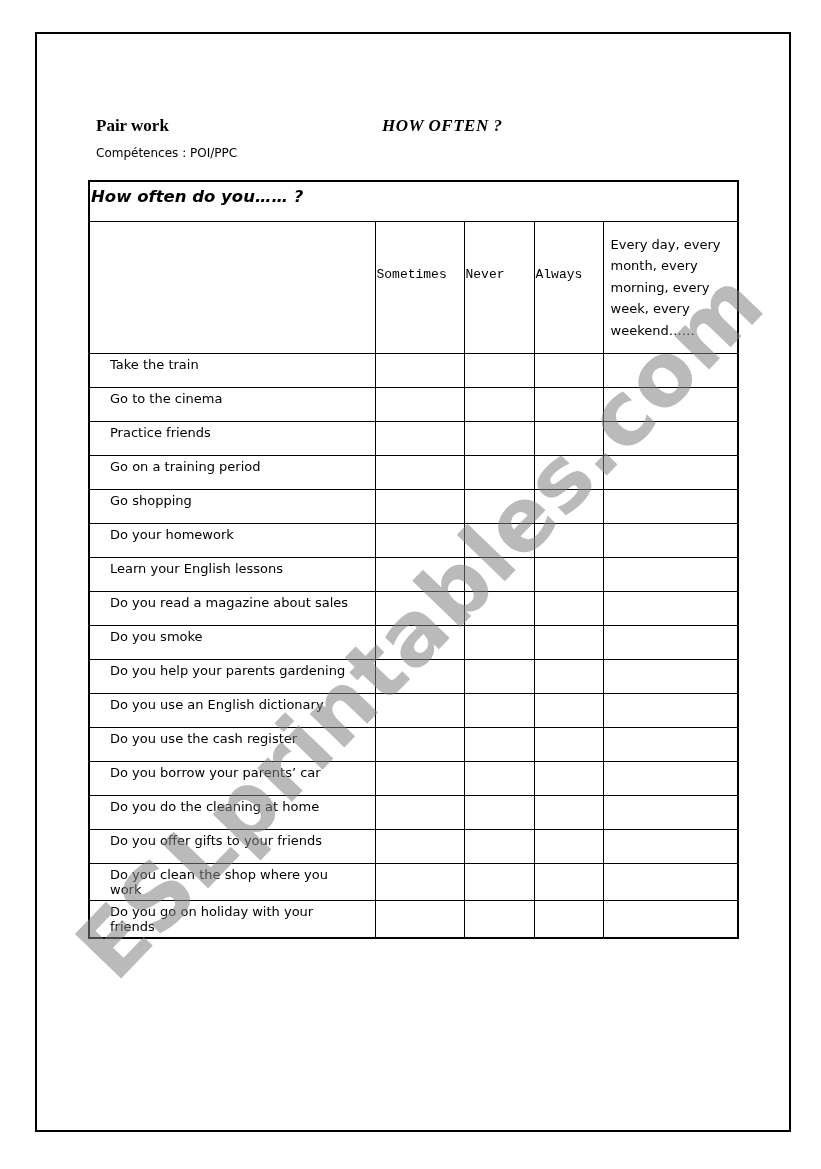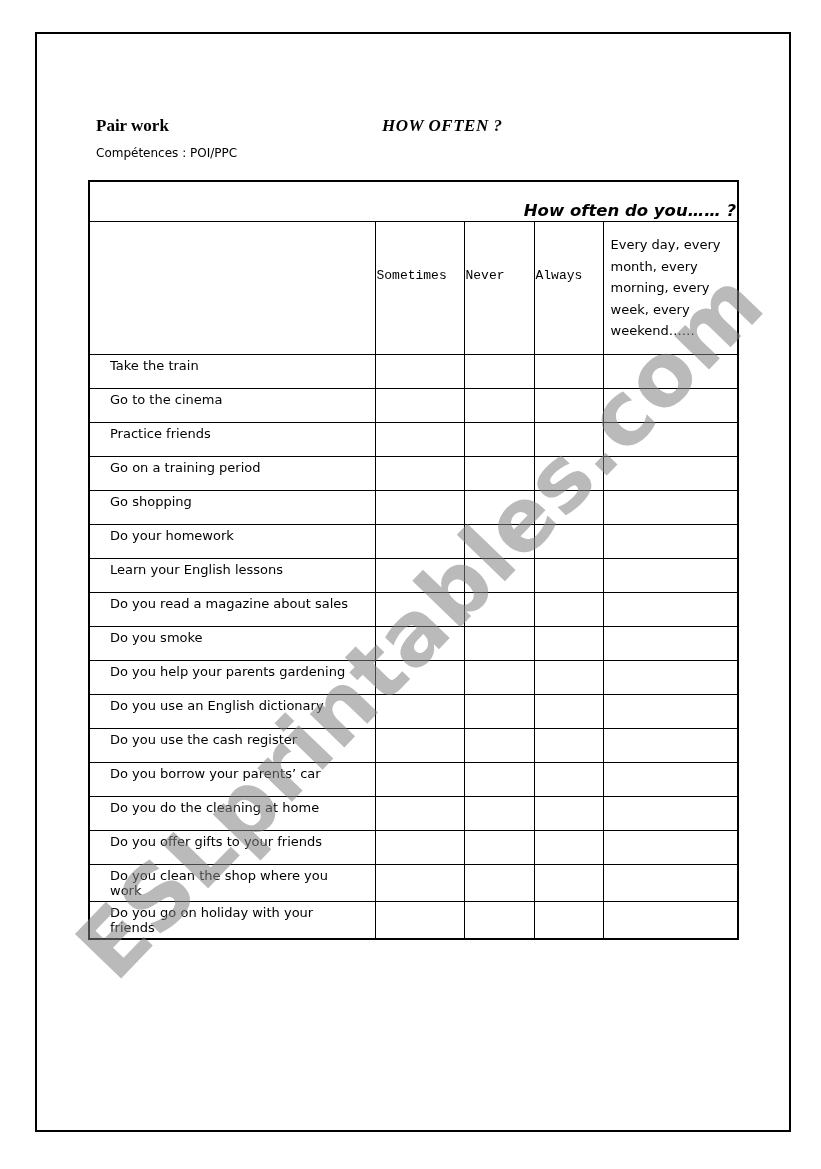"How often do you…… ?" .title-cell { padding-top: 19px -> 5px; text-align: right -> left }
